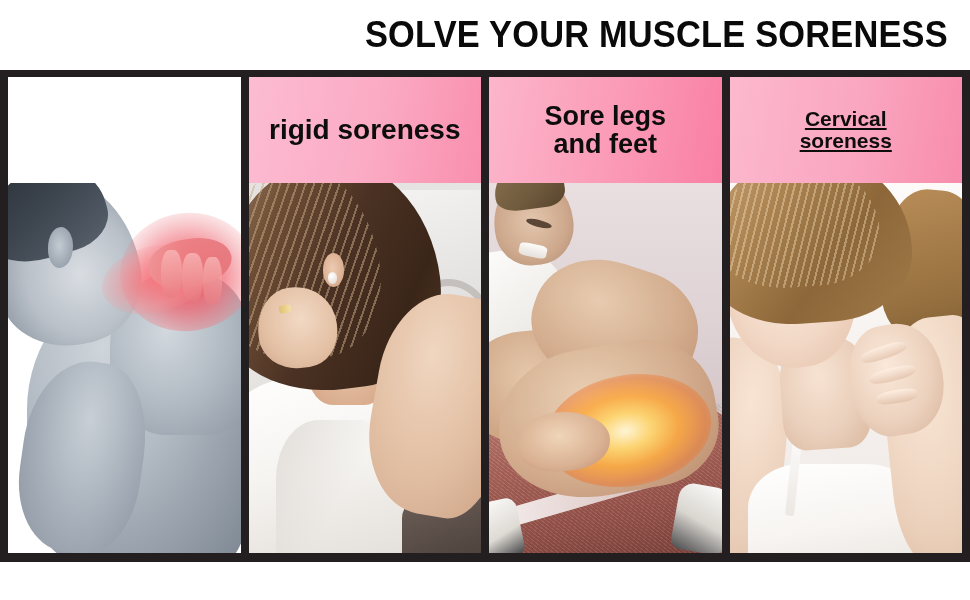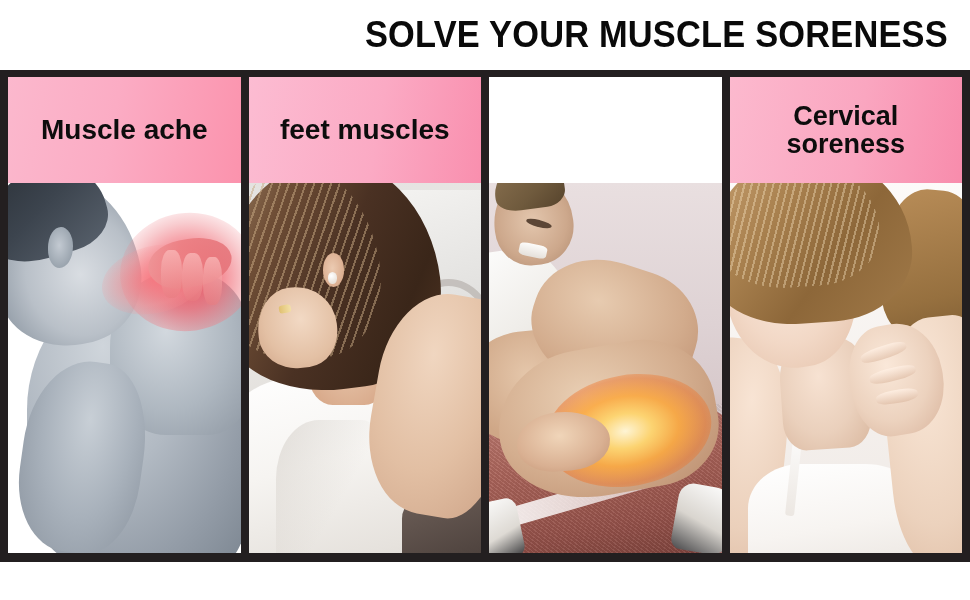"Muscle ache" div.band { html: <div> <div>Muscle ache</div> </div> -> none }
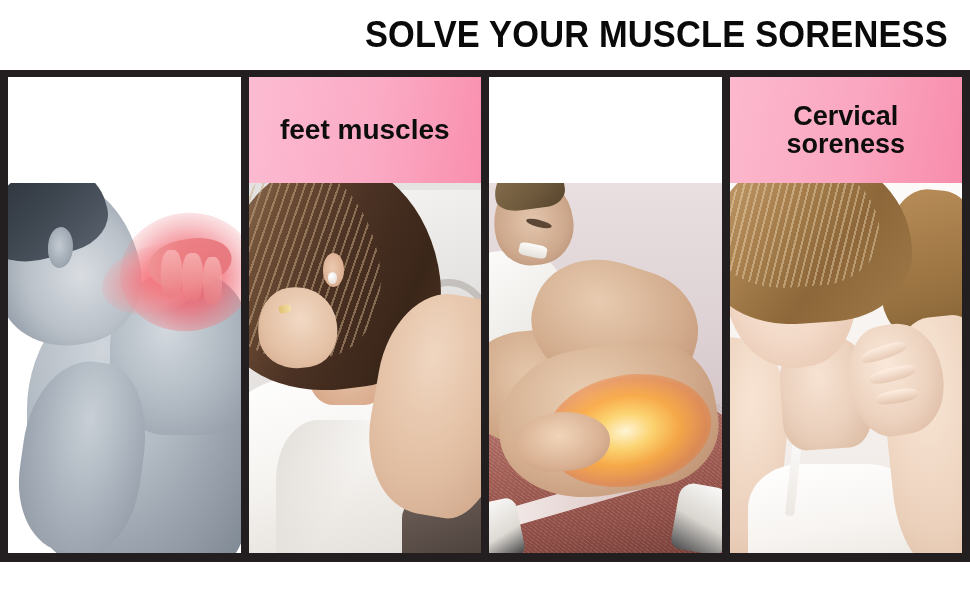"feet muscles" div.band-text { text: feet muscles -> rigid soreness }
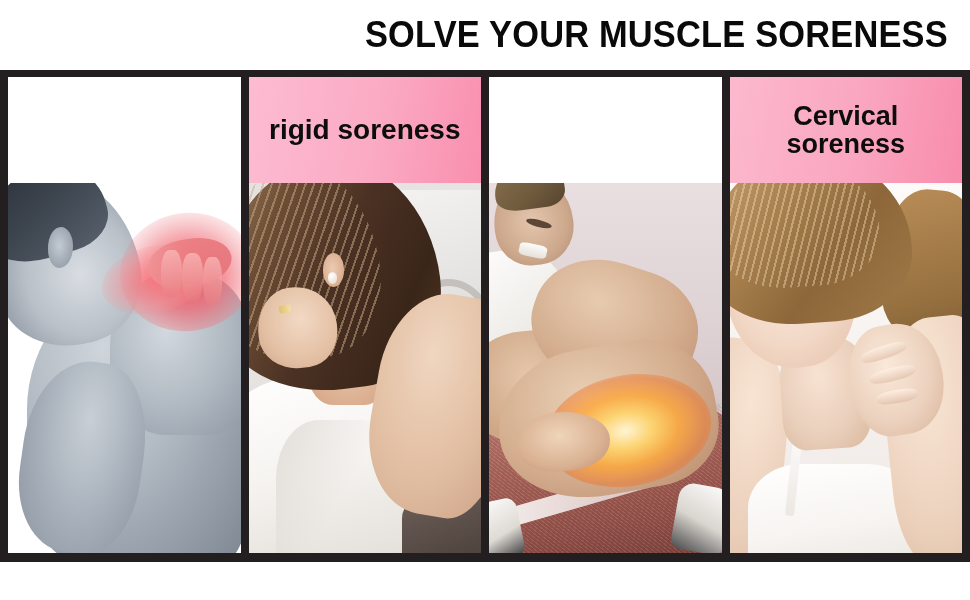"Sore legs" div.band { html: none -> <div> <div>Sore legs and feet</div> </div> }
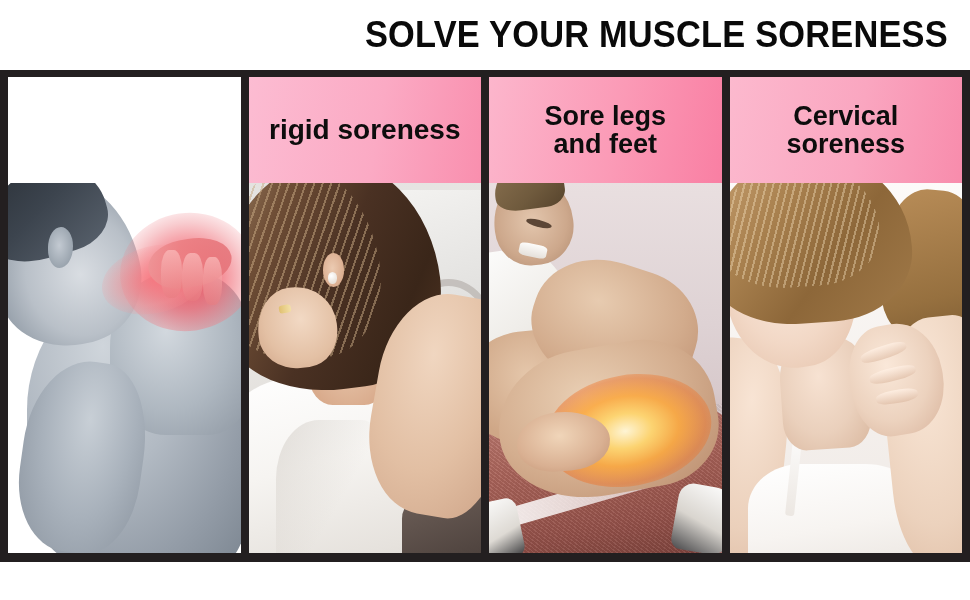"Cervical" .panel-4 .band-text { font-size: 27px -> 21px; text-decoration: none -> underline }
